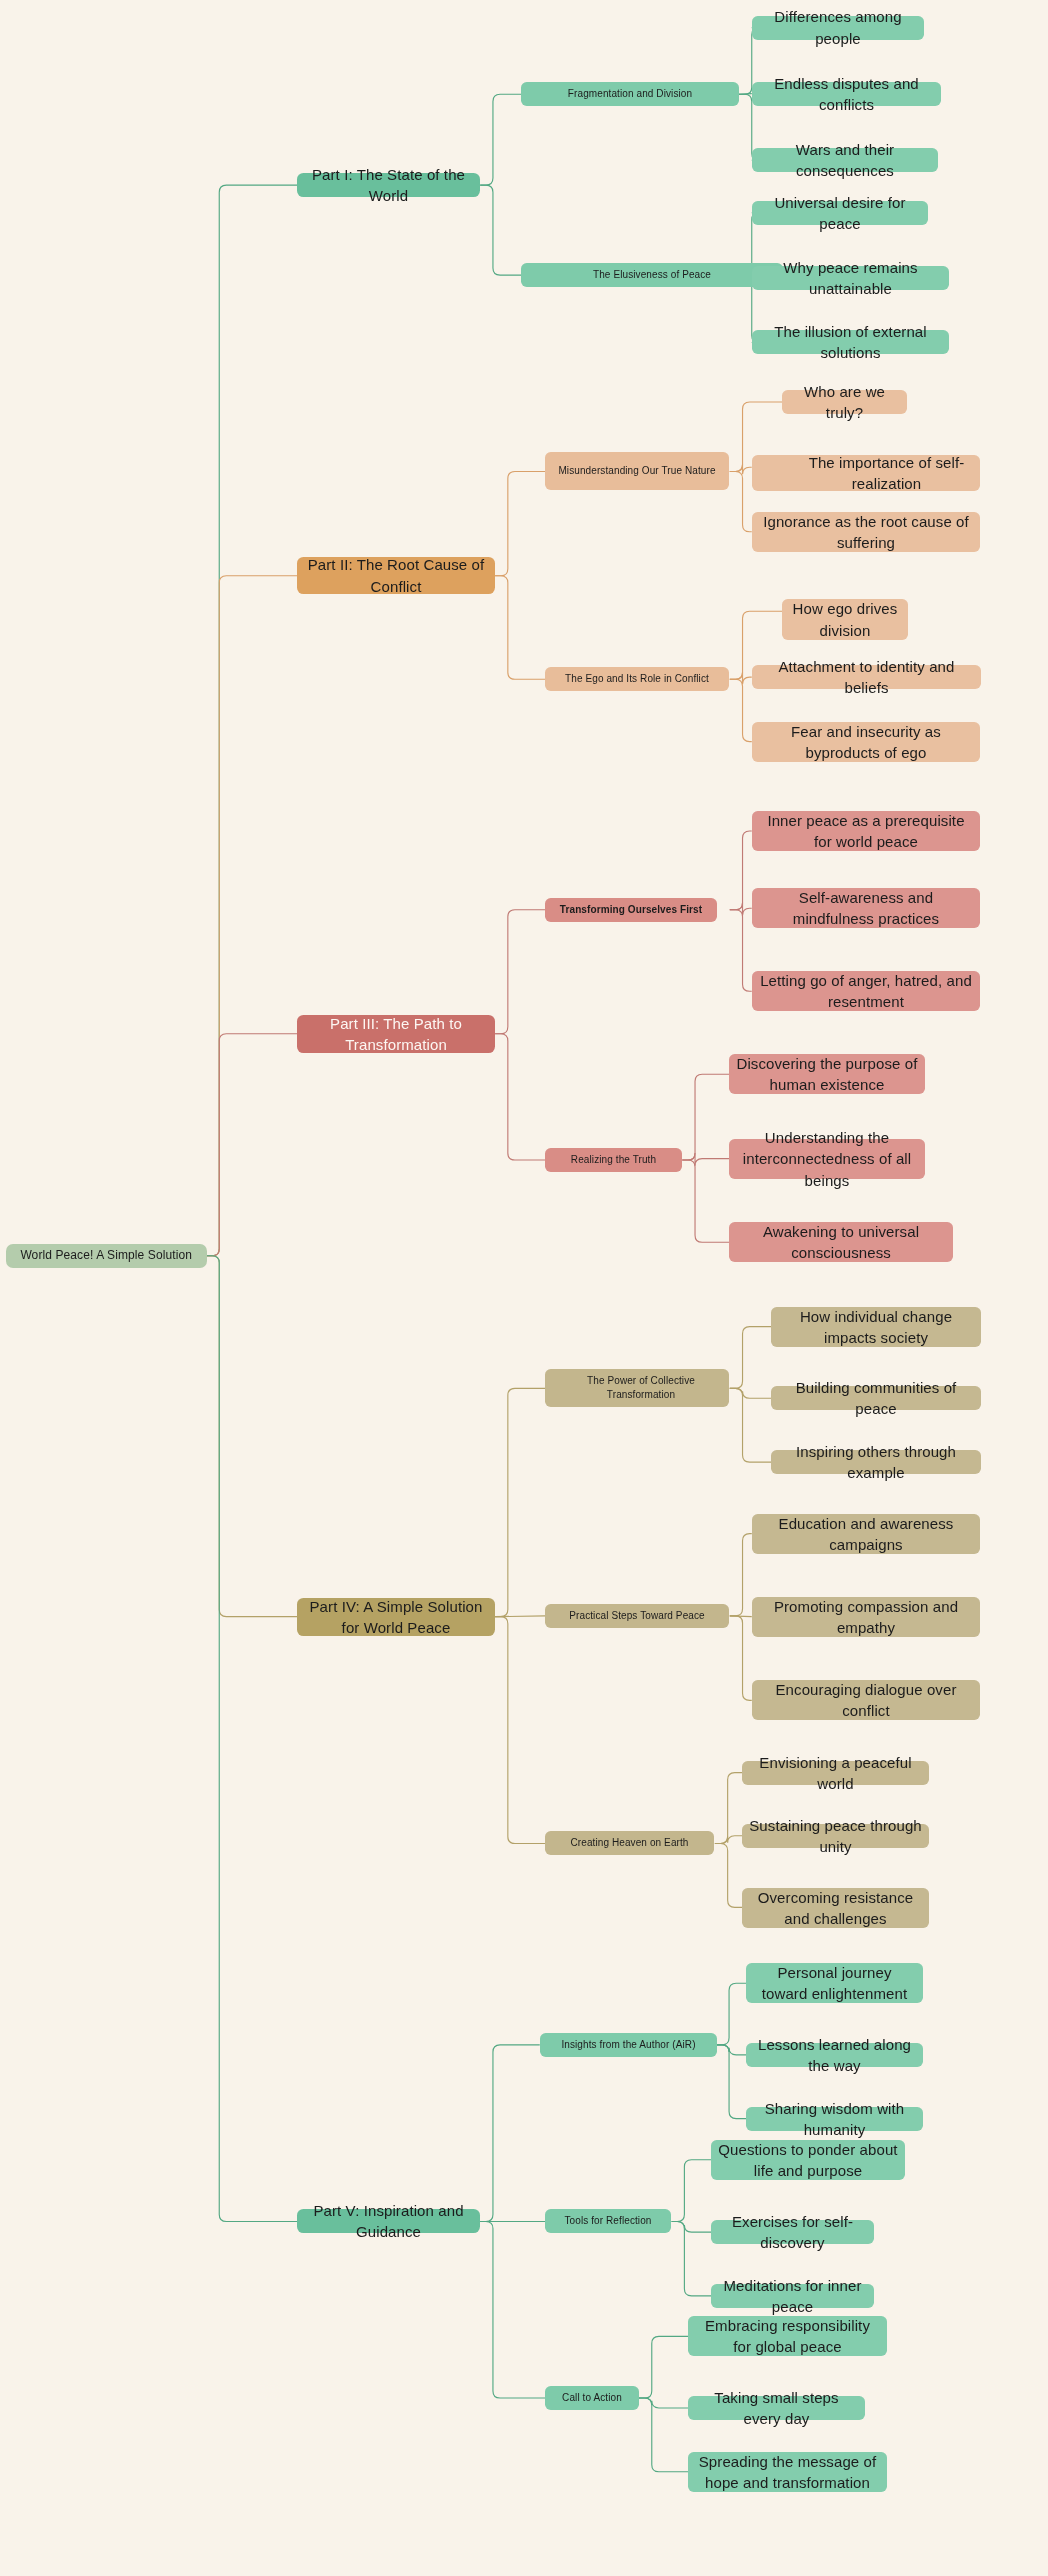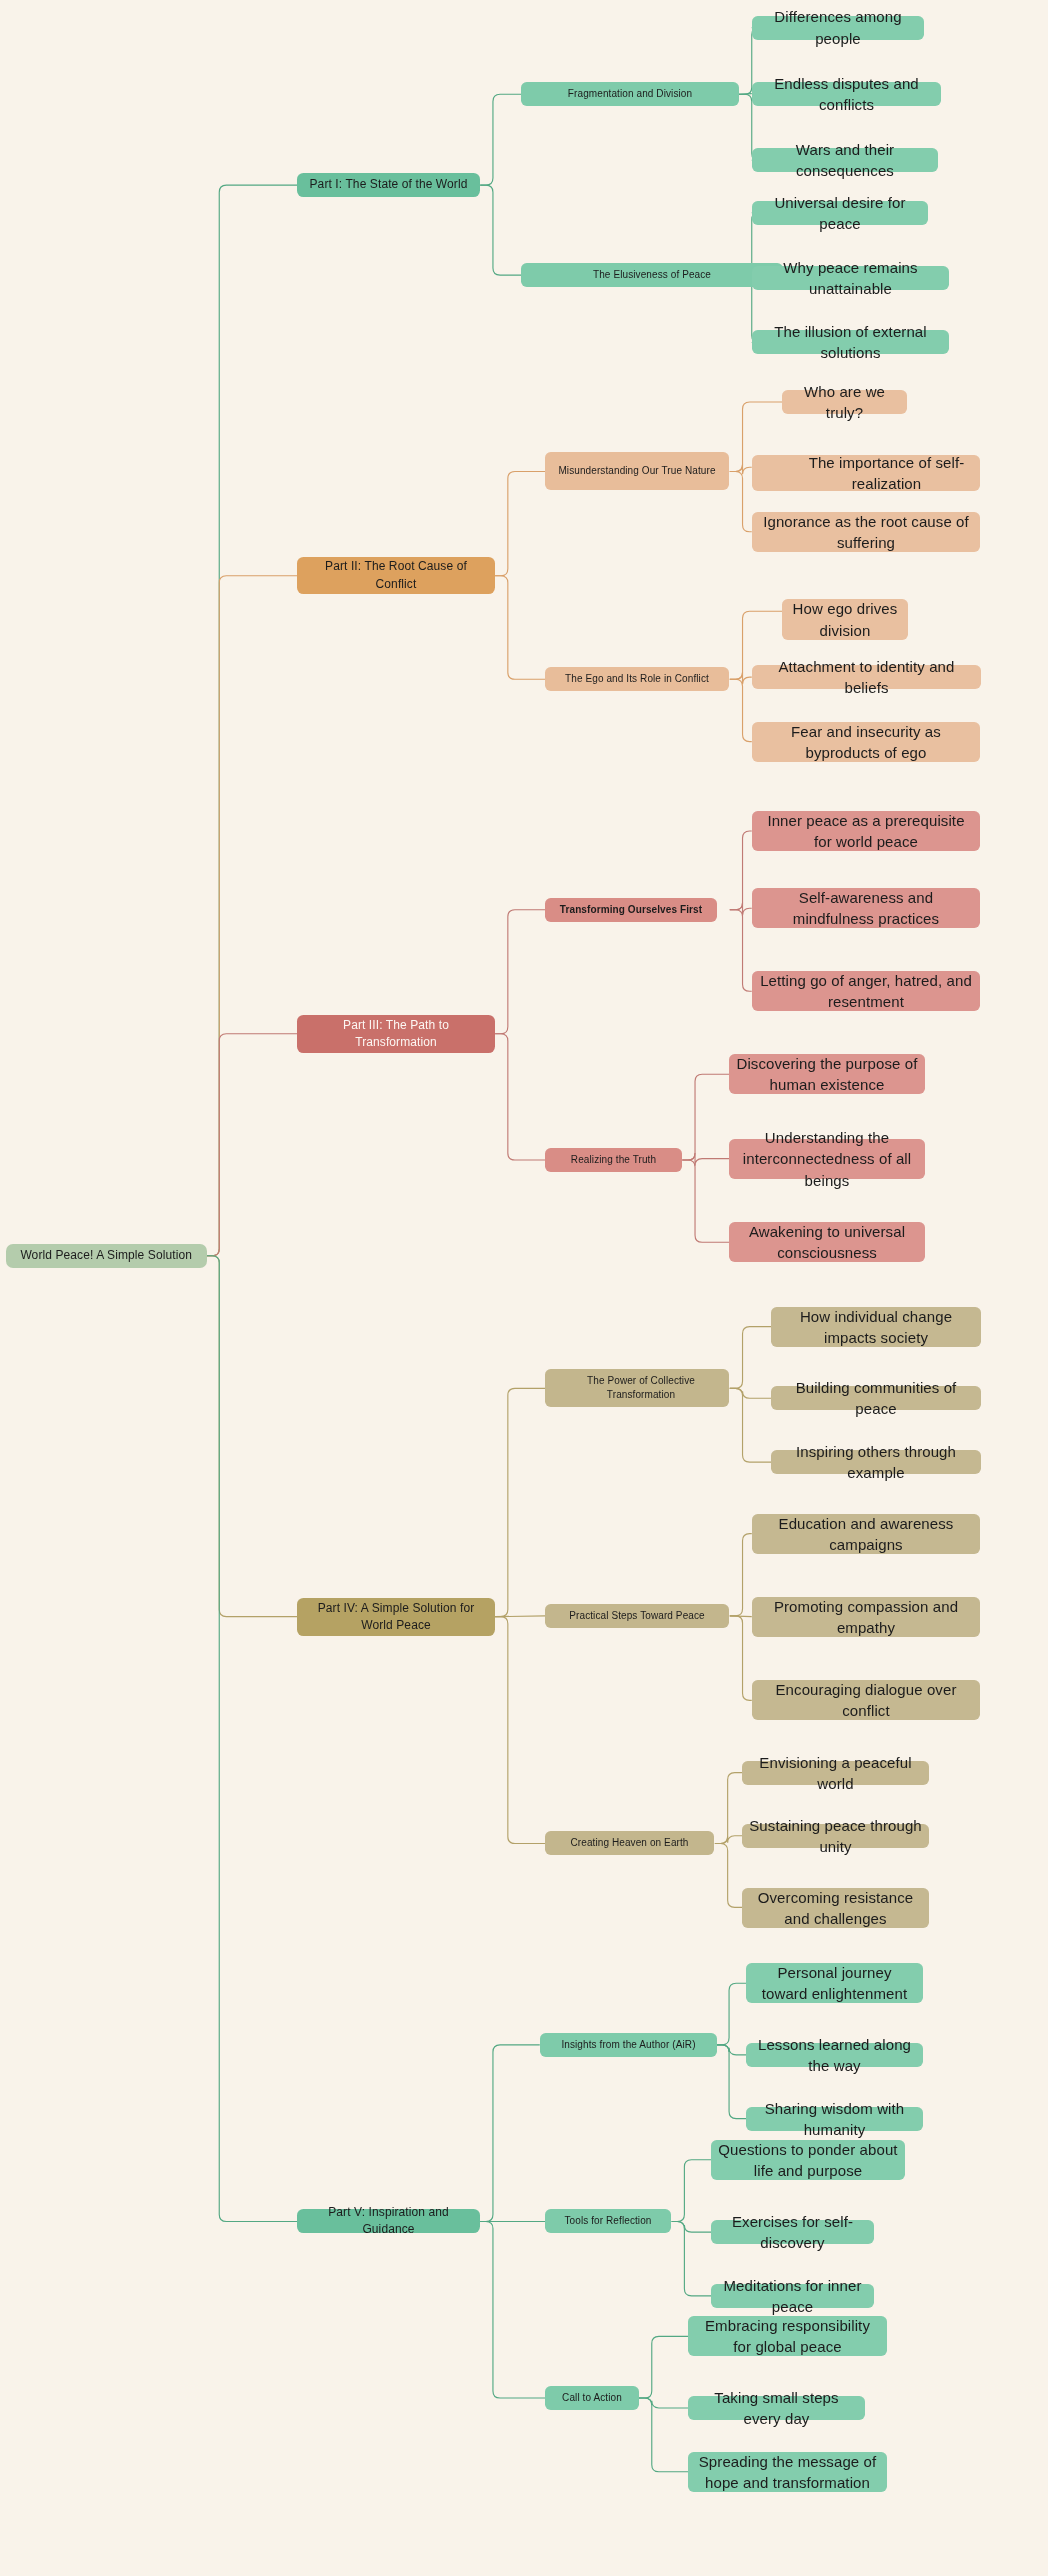"Part I: The State of" .node.part { font-size: 12px -> 15px }
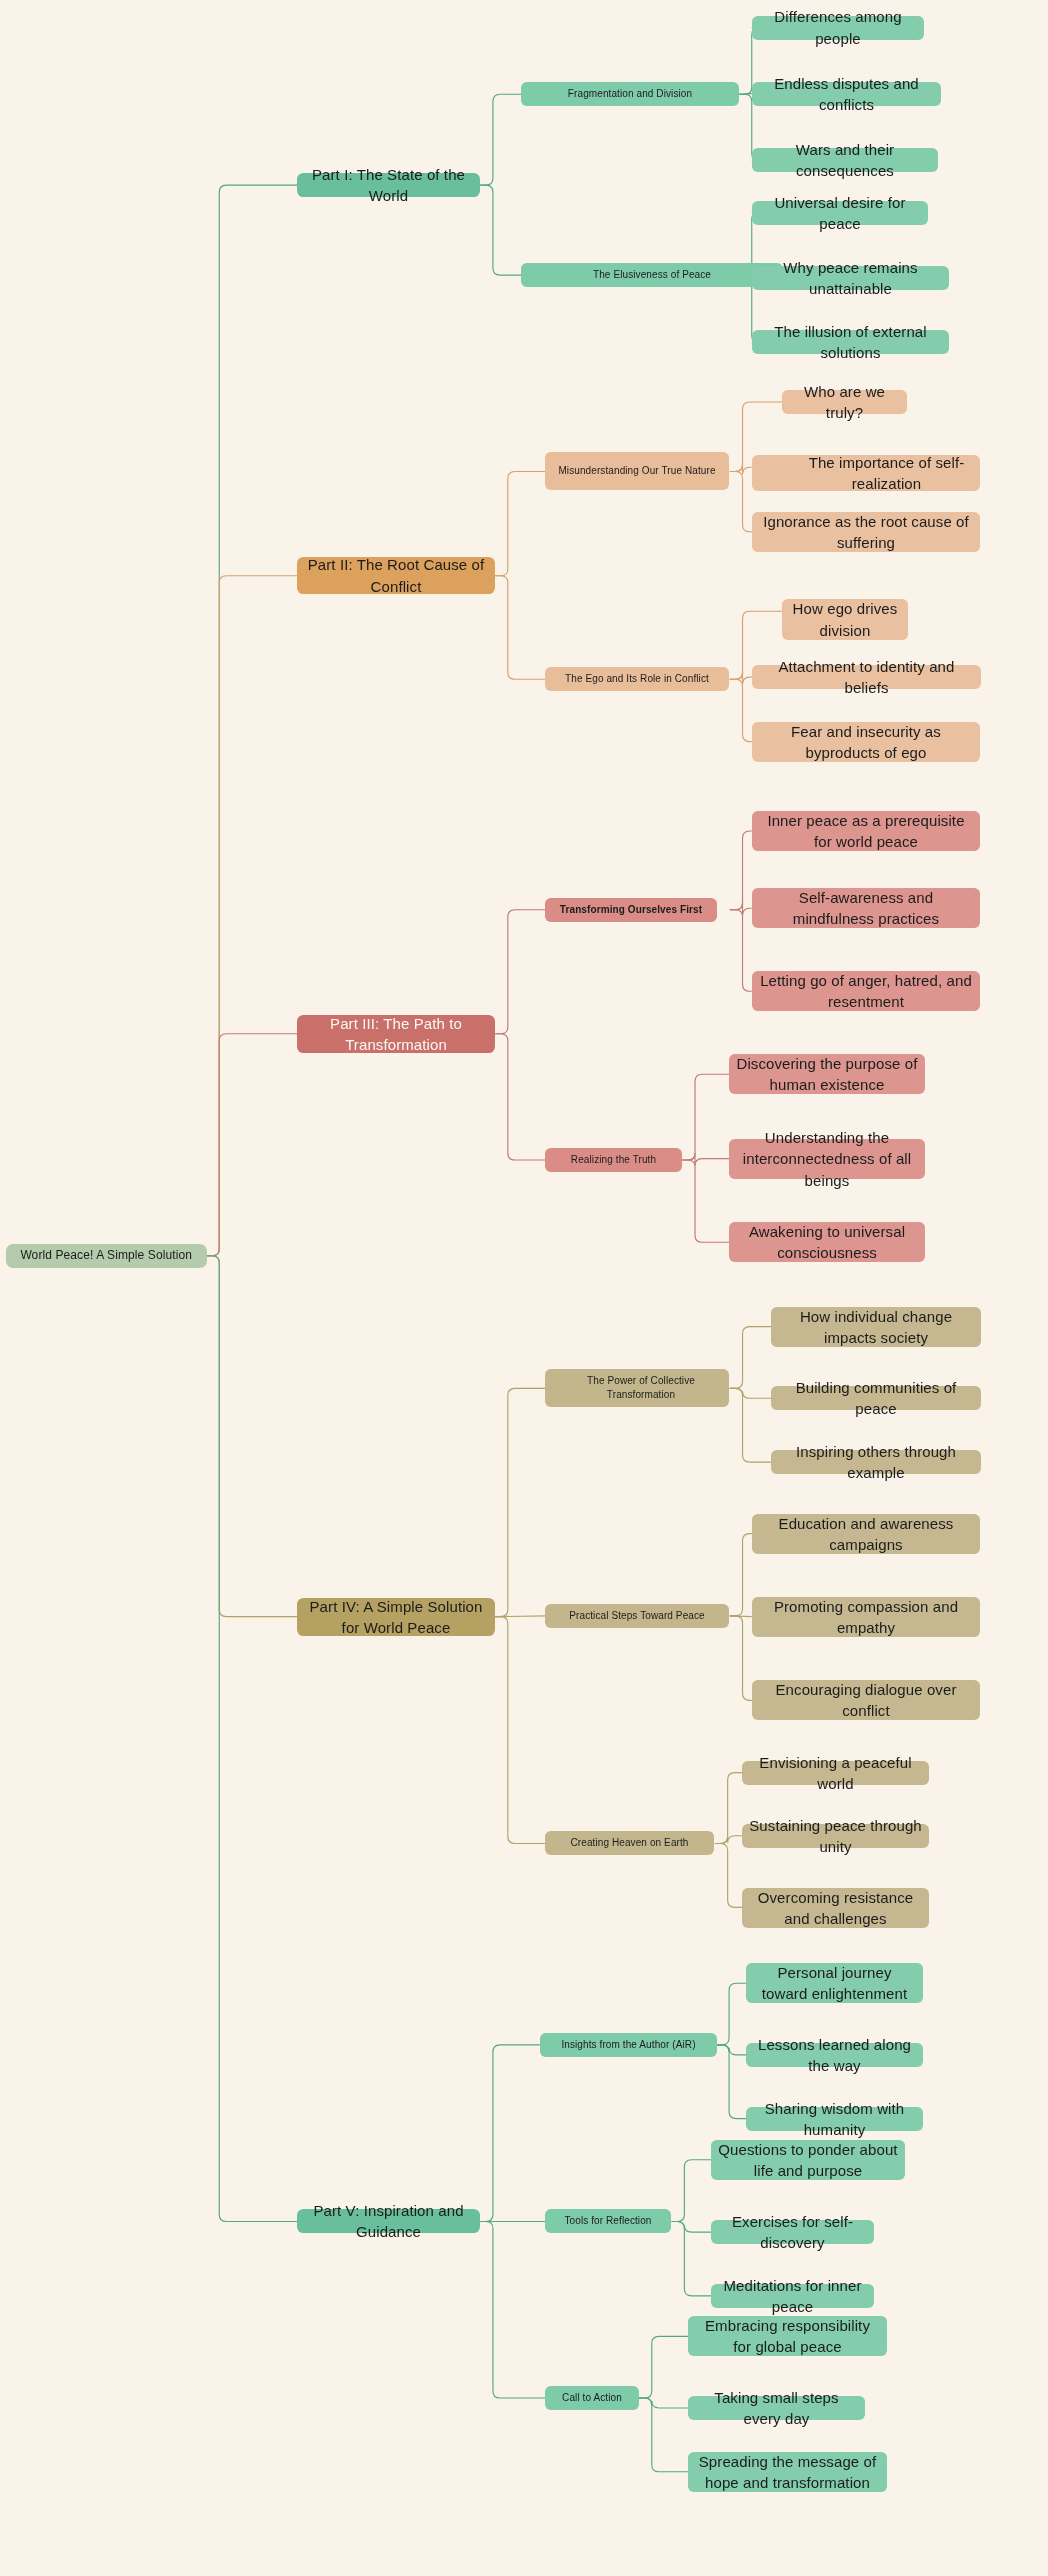"Awakening to universal consciousness" div.node { width: 196px -> 224px }
